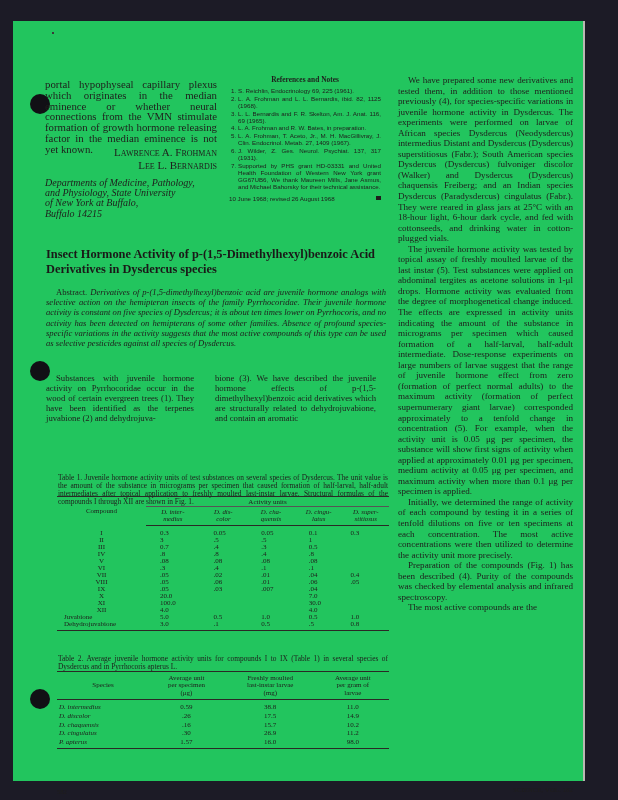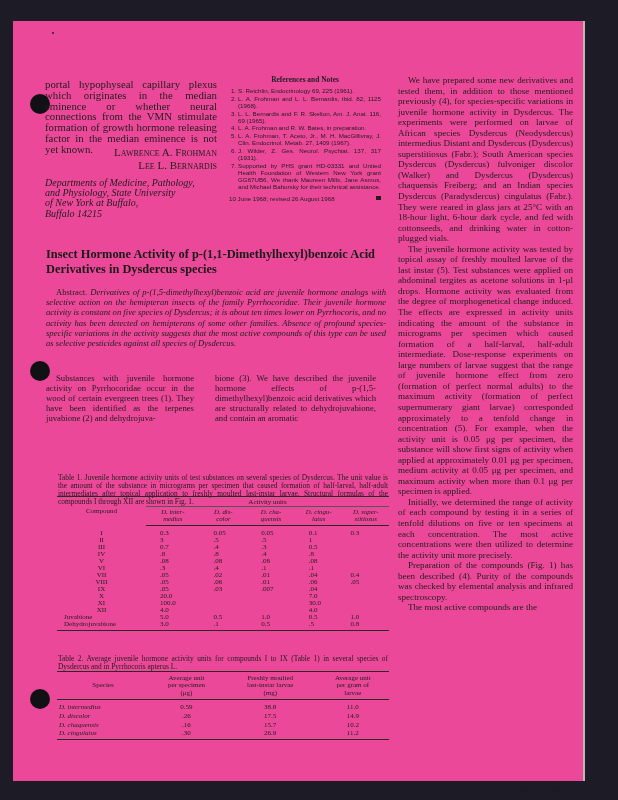"portal hypophyseal capillary plexus" .page { background: #ec4899 -> #22c55e }
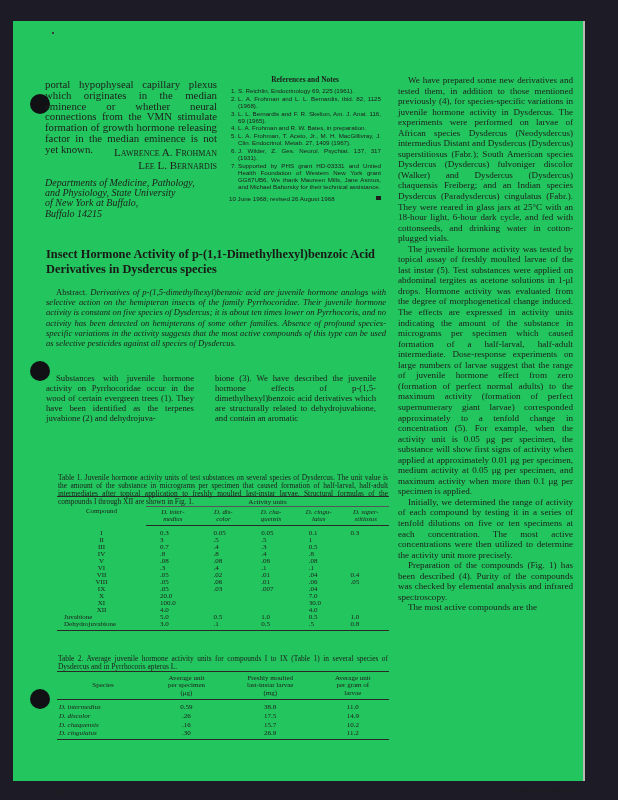"Insect Hormone Activity of" div.abs { text: 1,1-Dimethylhexyl -> 1,5-Dimethylhexyl }
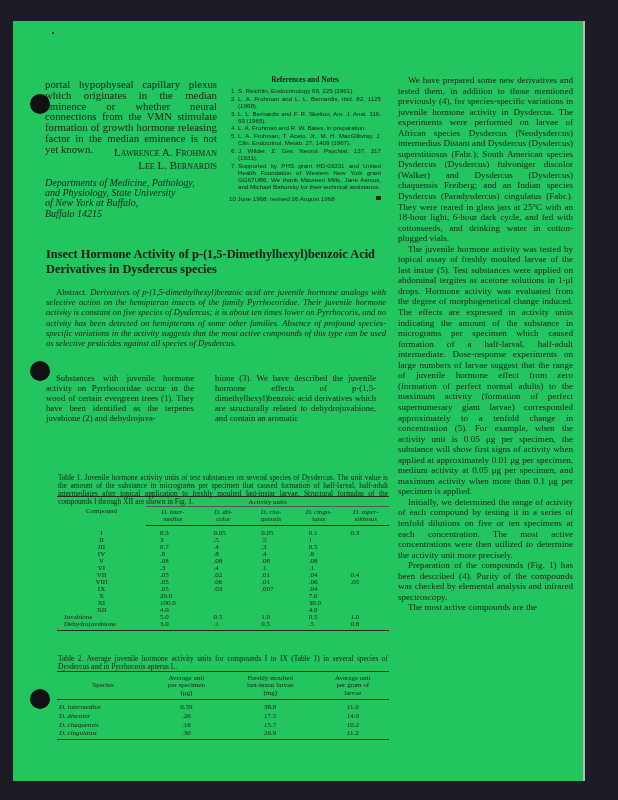"P. apterus" tr { html: none -> <tr> <td>P. apterus</td> <td>1.57</td> <td>16.0</td> <td>98.0</td> </tr> }
